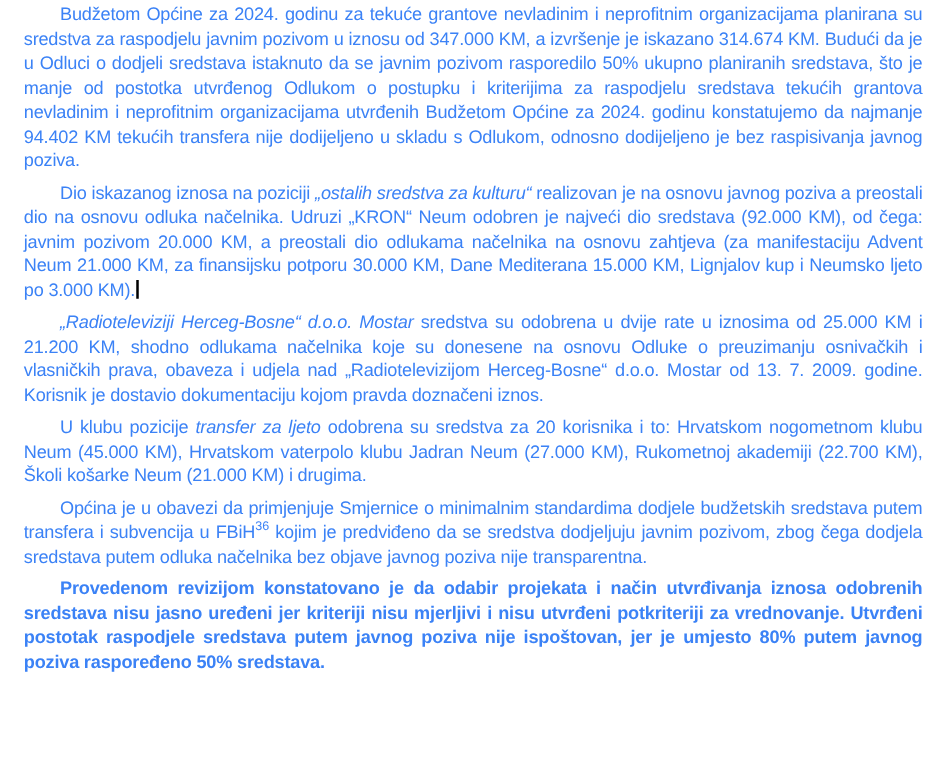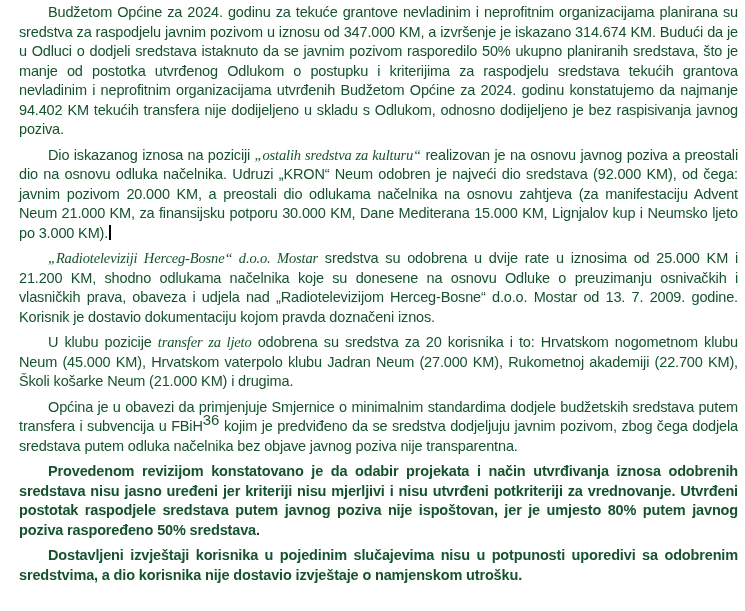"Budžetom Općine za 2024. godinu" .page { color: #14532d -> #3b82f6 }
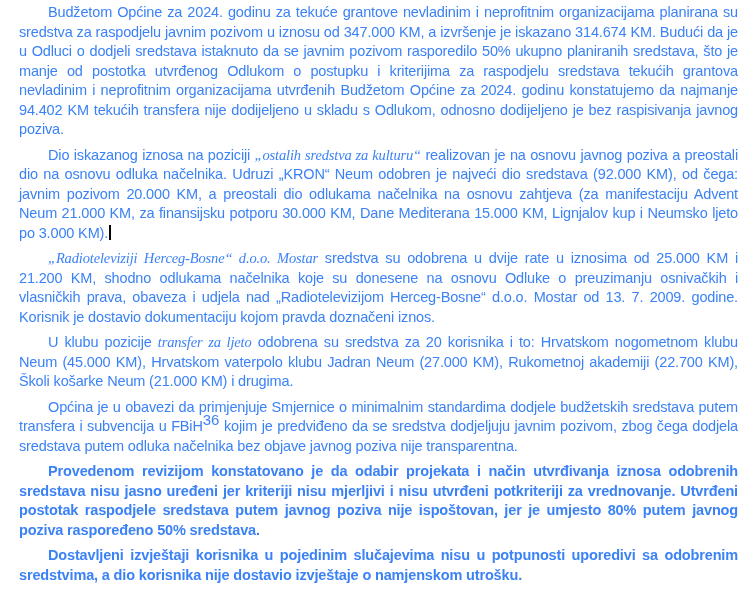"„ostalih sredstva za kulturu“" .italic { font-family: Liberation Serif, serif -> none }
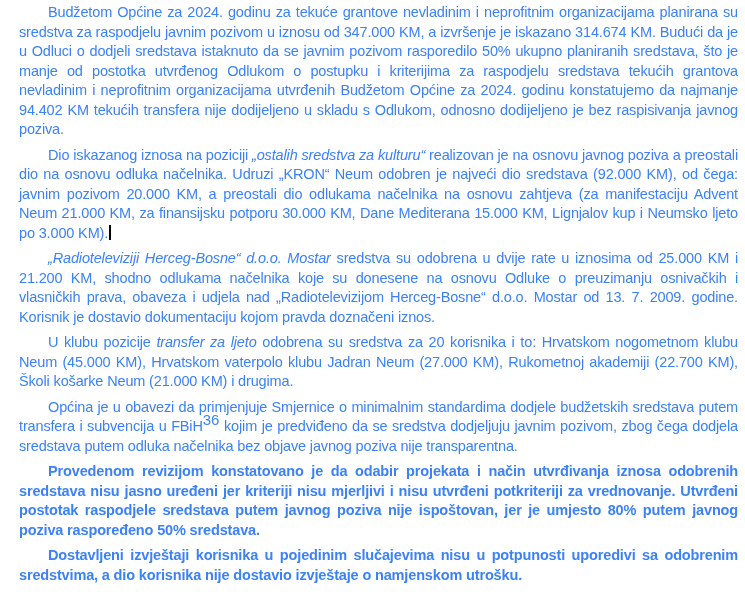"36" .sup { font-size: 15px -> 10px }
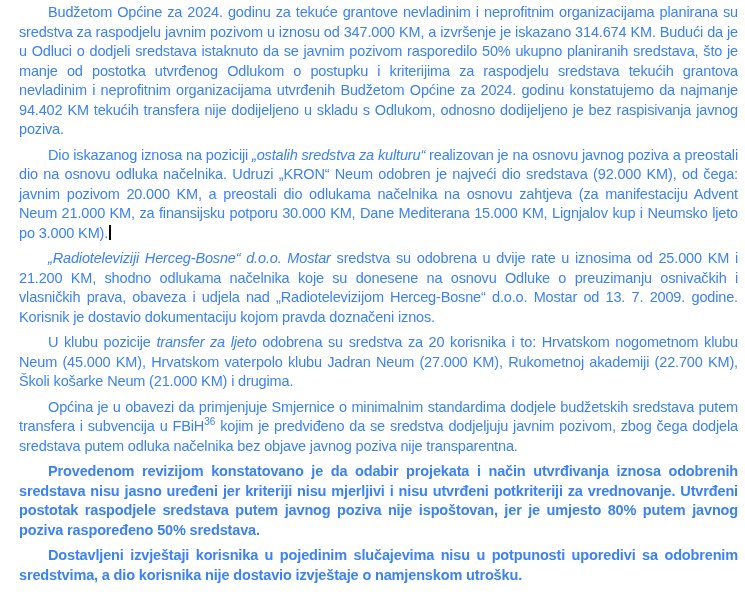"Dostavljeni izvještaji korisnika u" p.para { html: <p><span>Dostavljeni izvještaji korisnika u pojedinim slučajevima nisu u potpunosti uporedivi sa odobrenim sredstvima, a dio korisnika nije dostavio izvještaje o namjenskom utrošku.</span></p> -> none }
